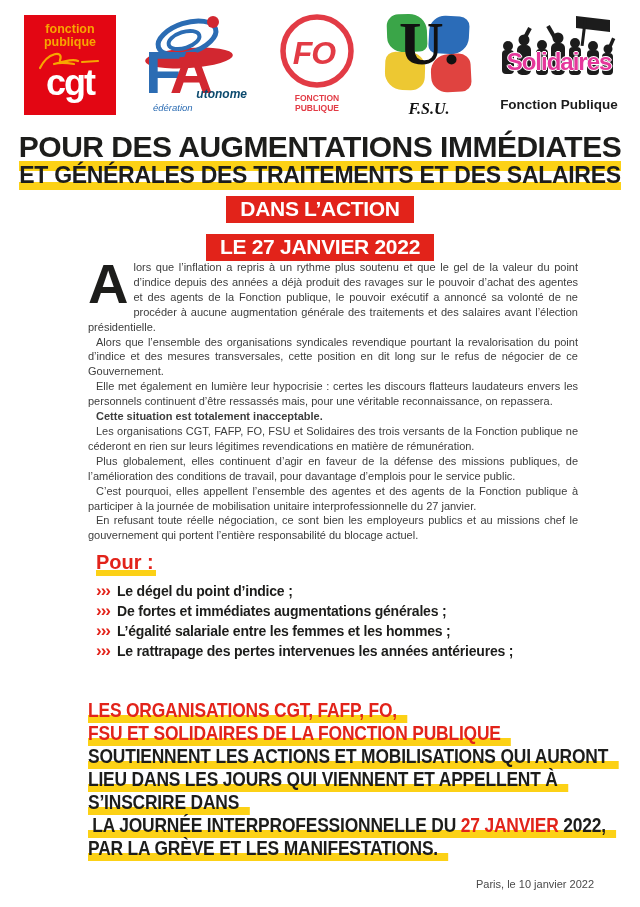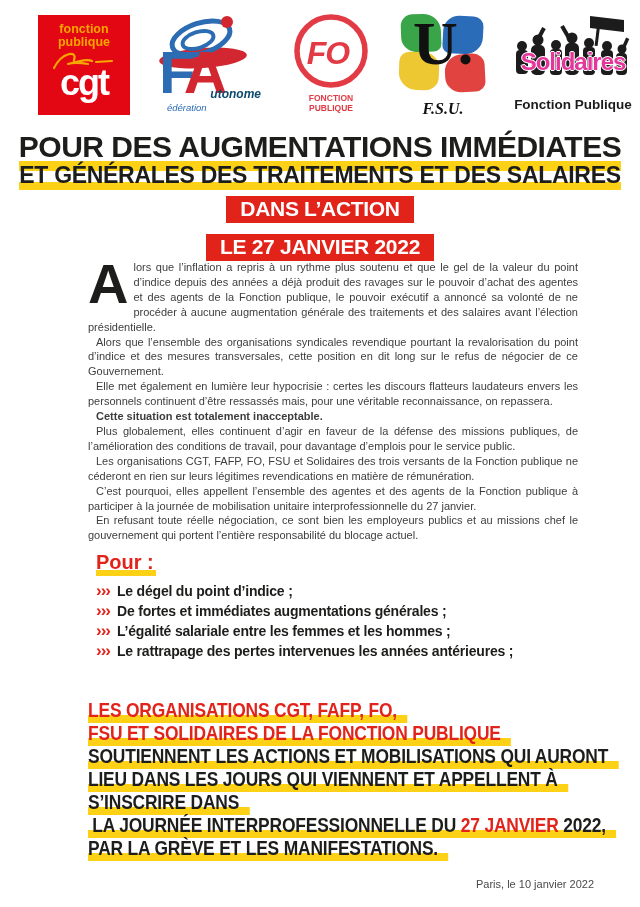"fonction" .logos { left: 38px -> 24px }
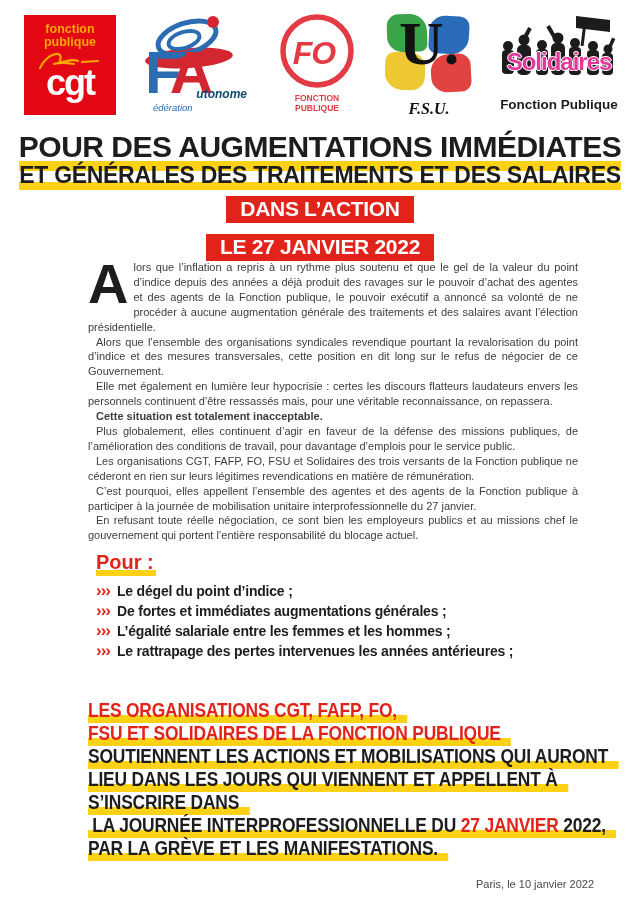"Plus globalement, elles continuent" p { order: before "Les organisations CGT, FAFP, FO, FSU" -> after "Les organisations CGT, FAFP, FO, FSU" }
